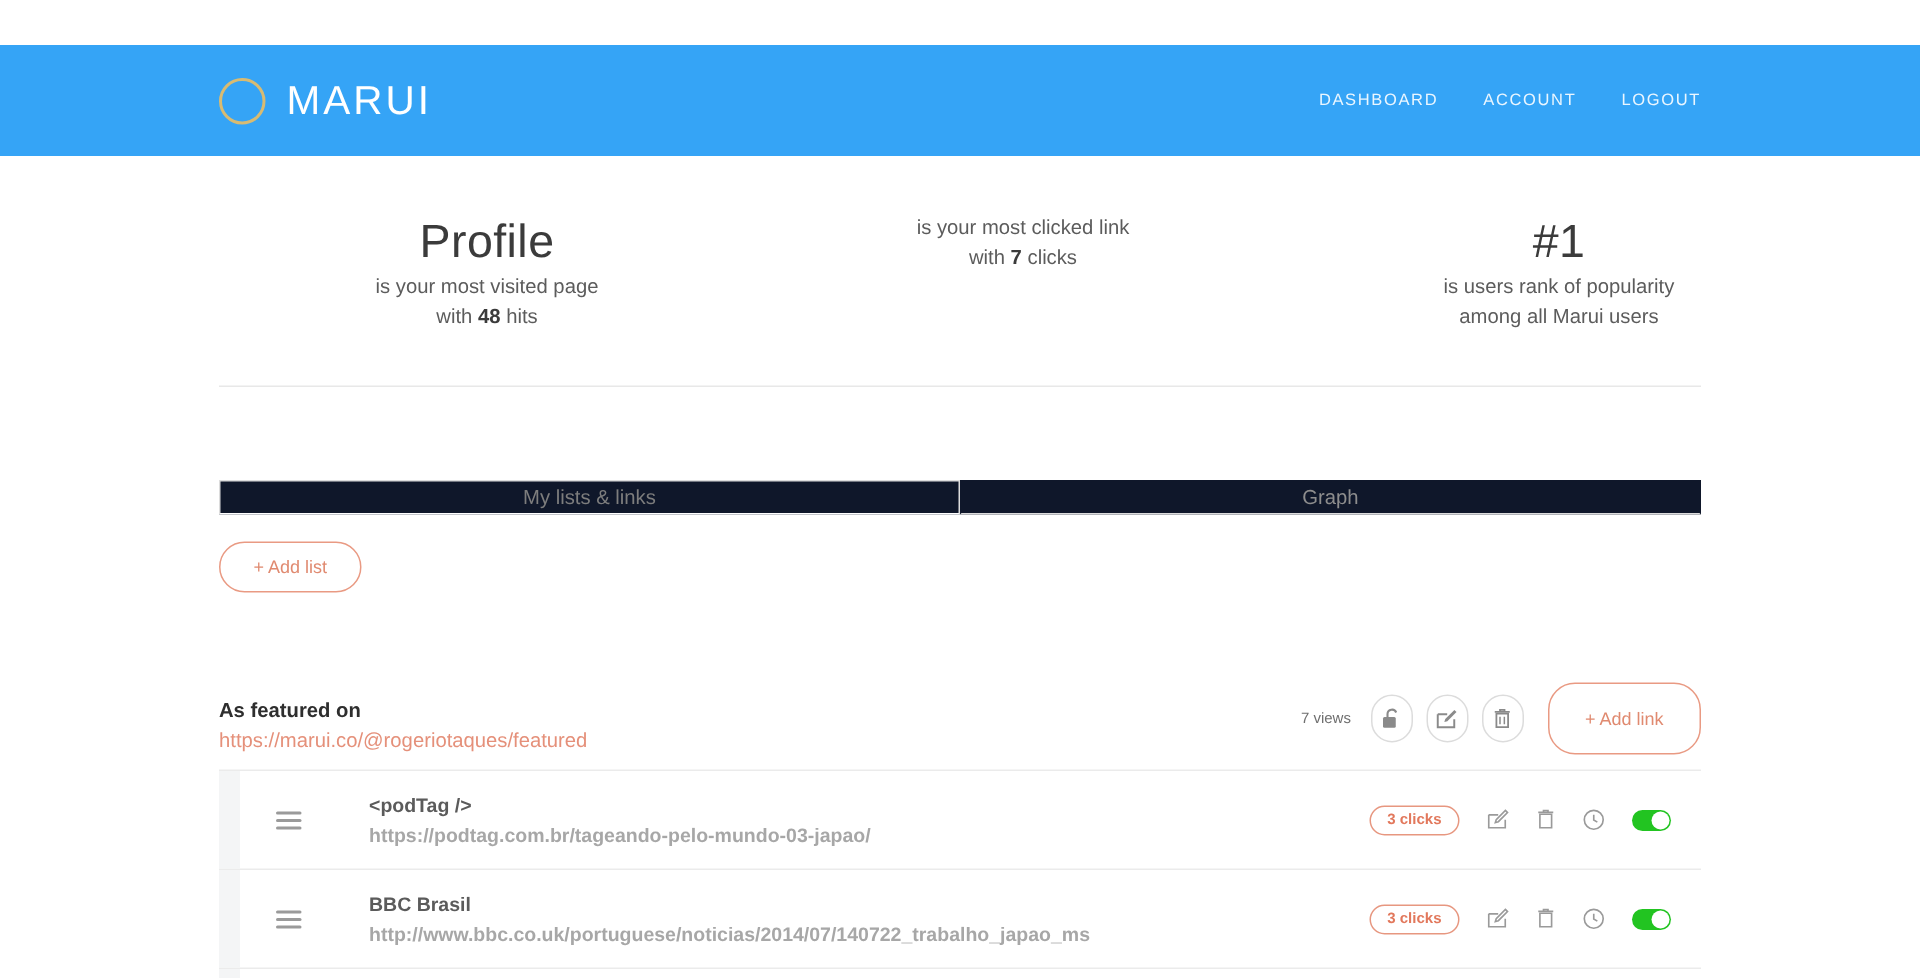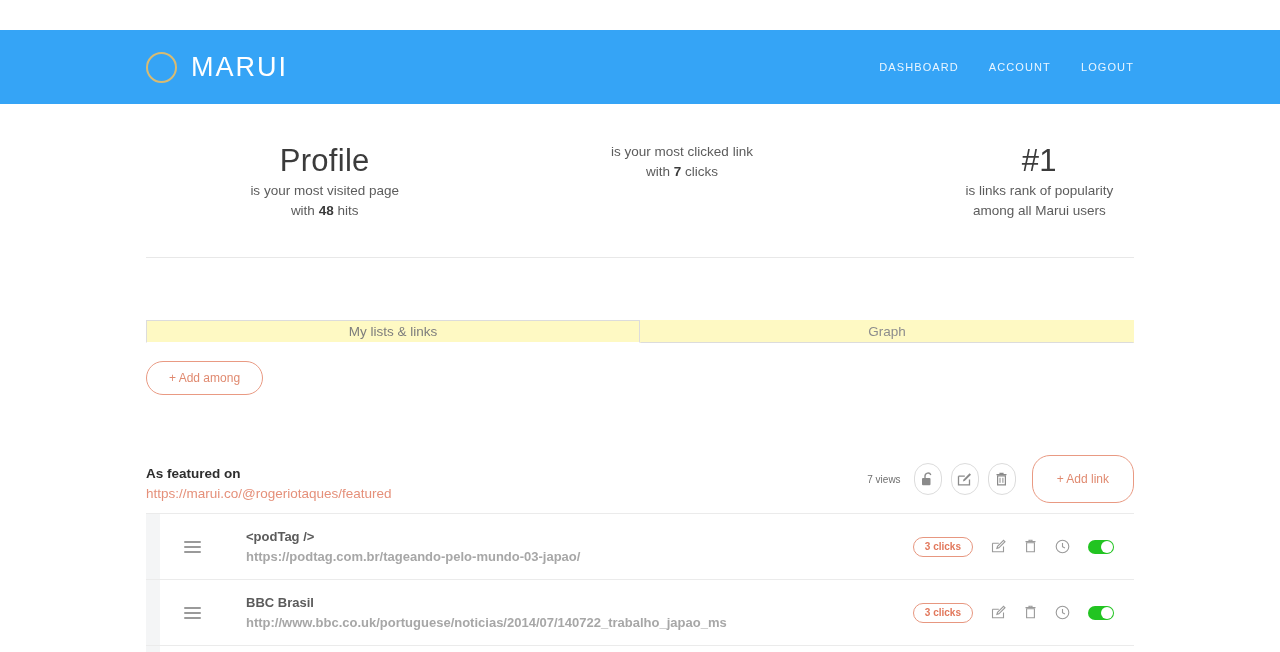"is links rank of popularity" div.stat-line { text: links -> users }
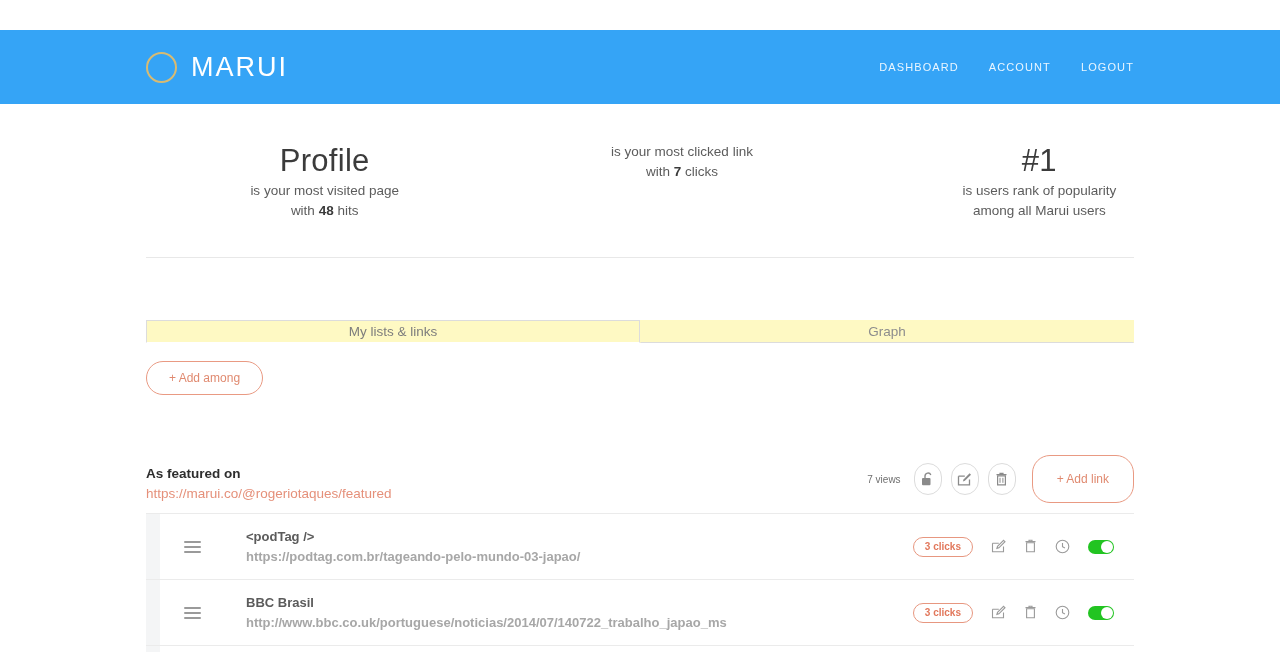"My lists & links" .tab { background: #fef9c3 -> #0f172a }
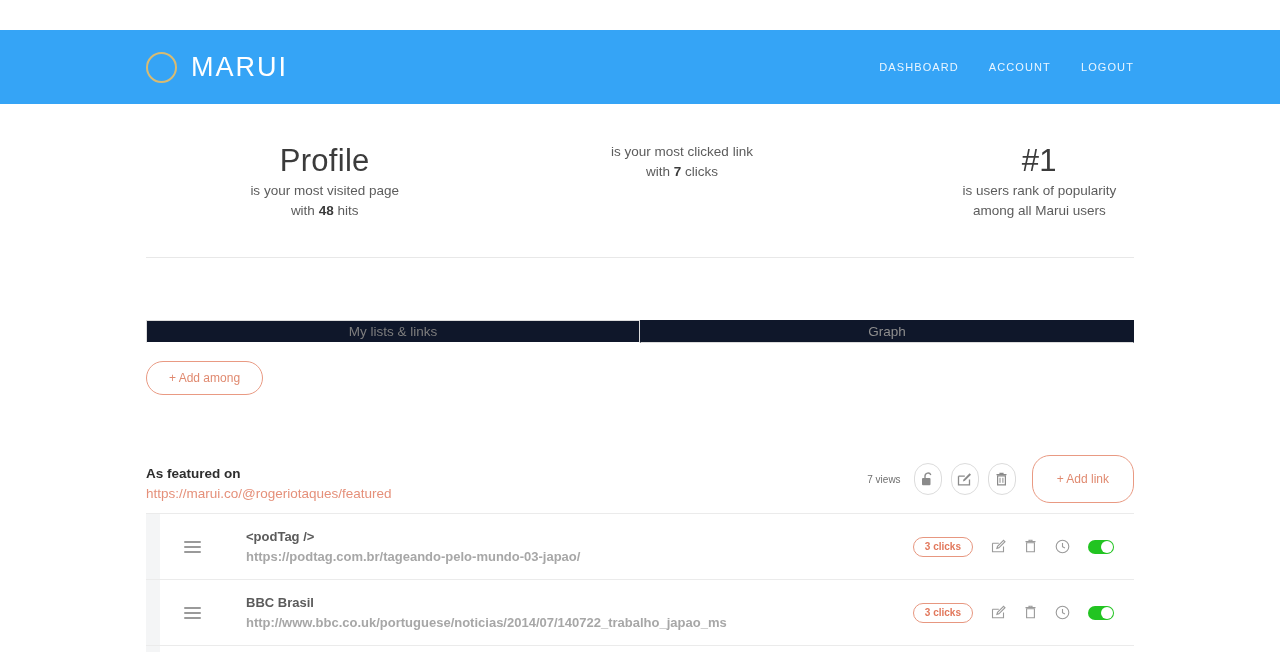"+ Add among" div.pill-btn { text: among -> list }
